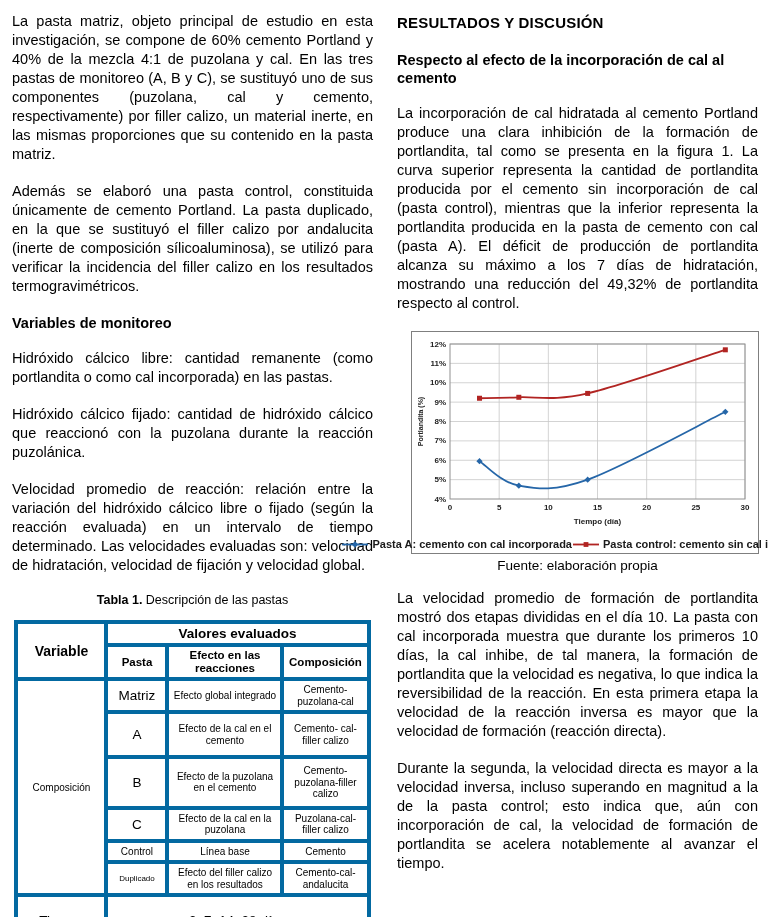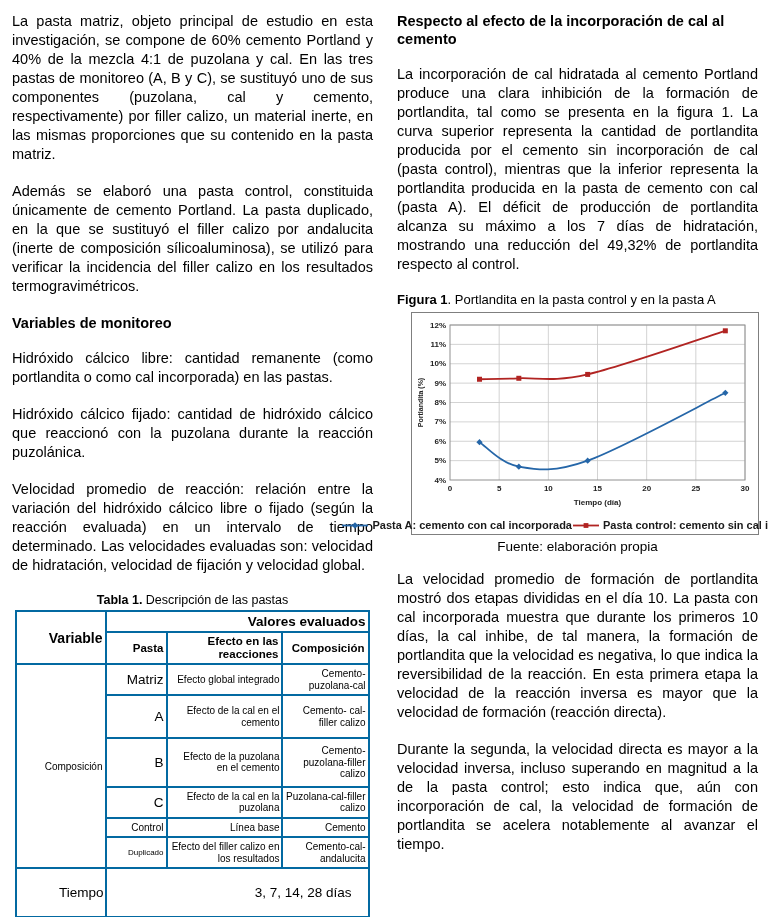"RESULTADOS Y DISCUSIÓN" h1 { html: none -> <h1>RESULTADOS Y DISCUSIÓN</h1> }
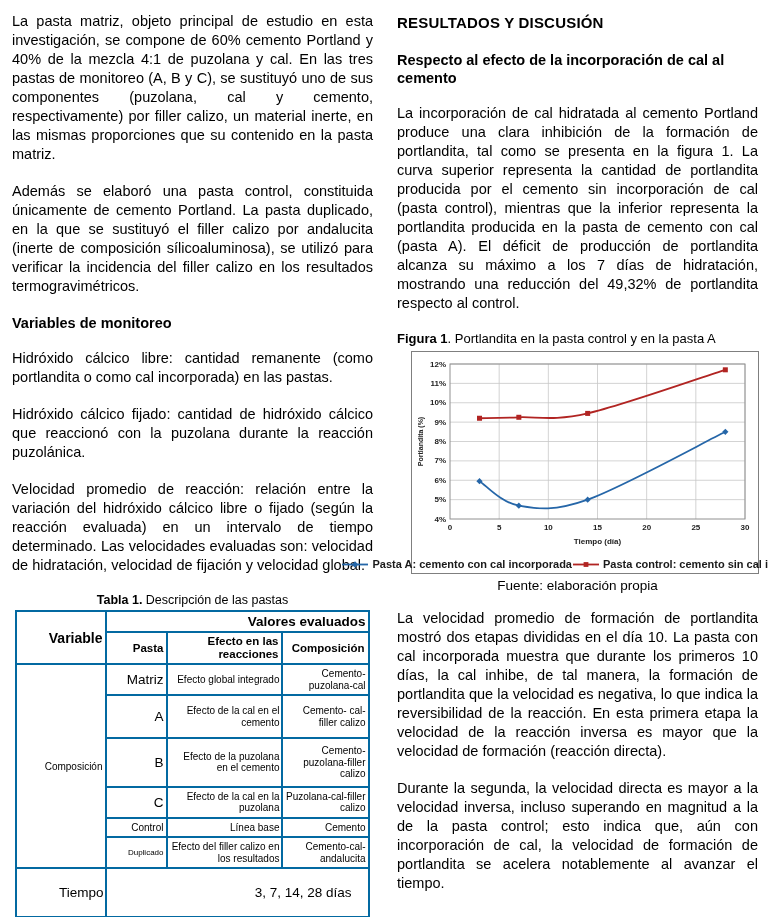"Figura 1. Portlandita en la" div.fig-caption { html: <div><span>Figura 1</span><span>. Portlandita en la pasta control y en la pasta A</span></div> -> none }
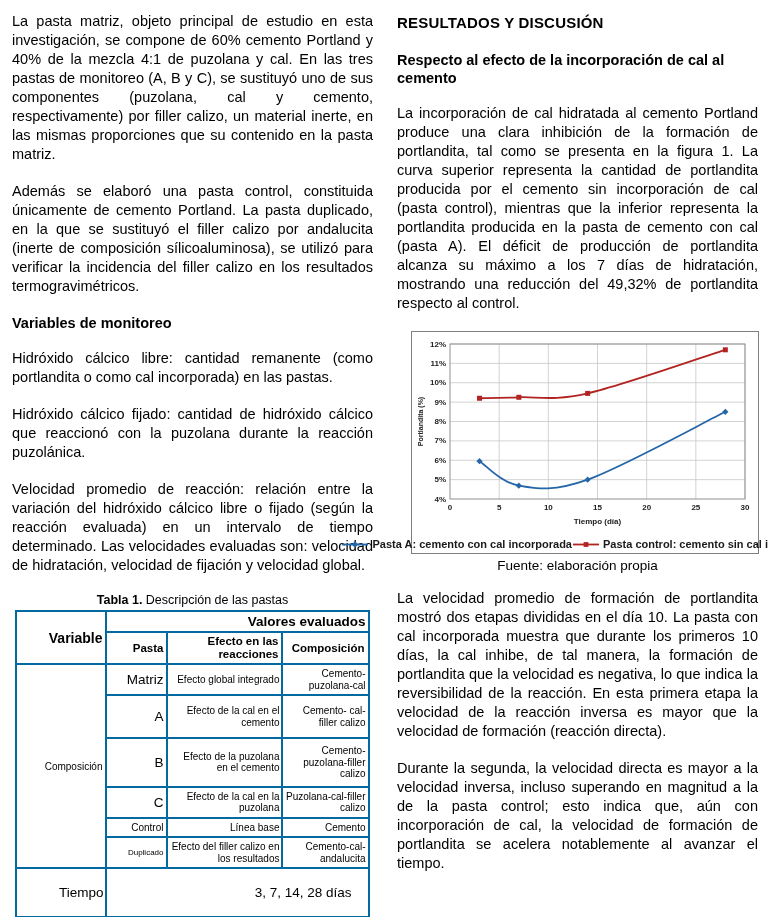"Tabla 1. Descripción de las" .tbl-caption { margin: 0 0 3px -> 0 0 13px }
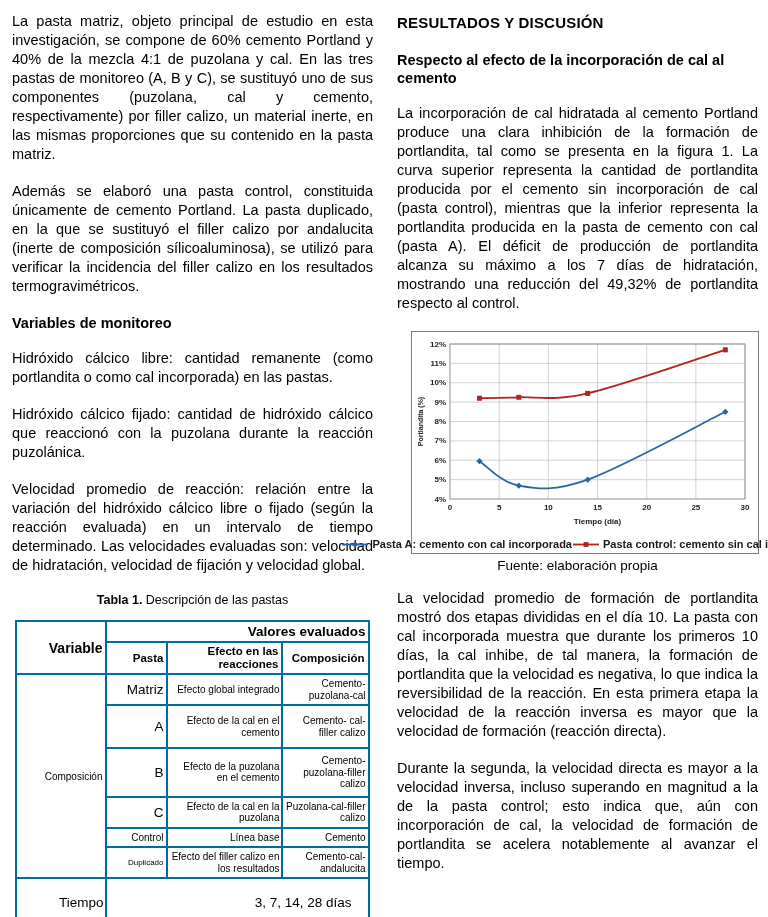"Valores evaluados" th,td { border: 2px solid #0369a1 -> 4px solid #0369a1; text-align: right -> center }
